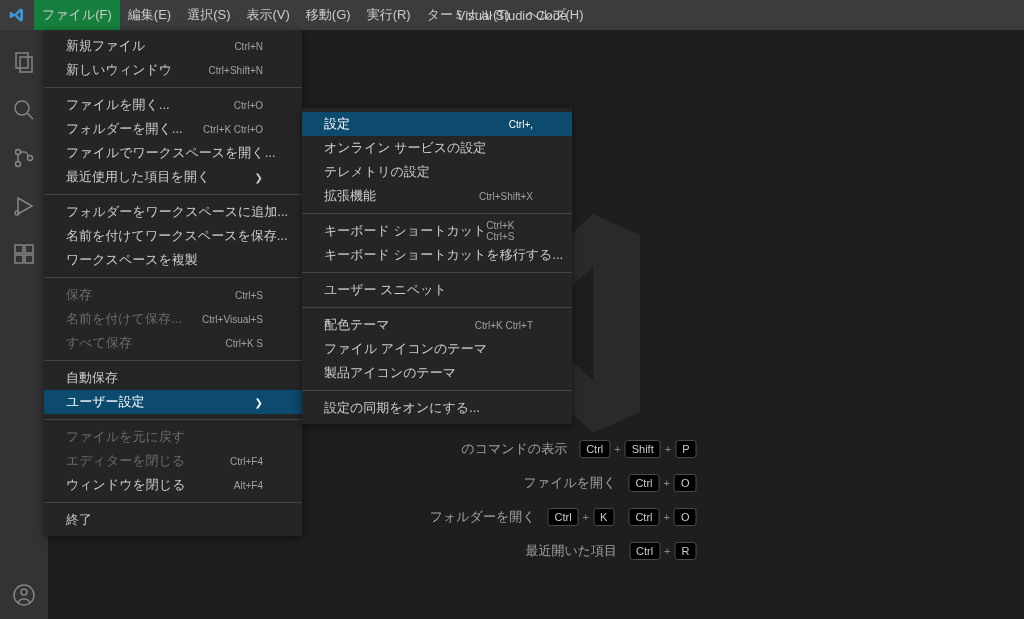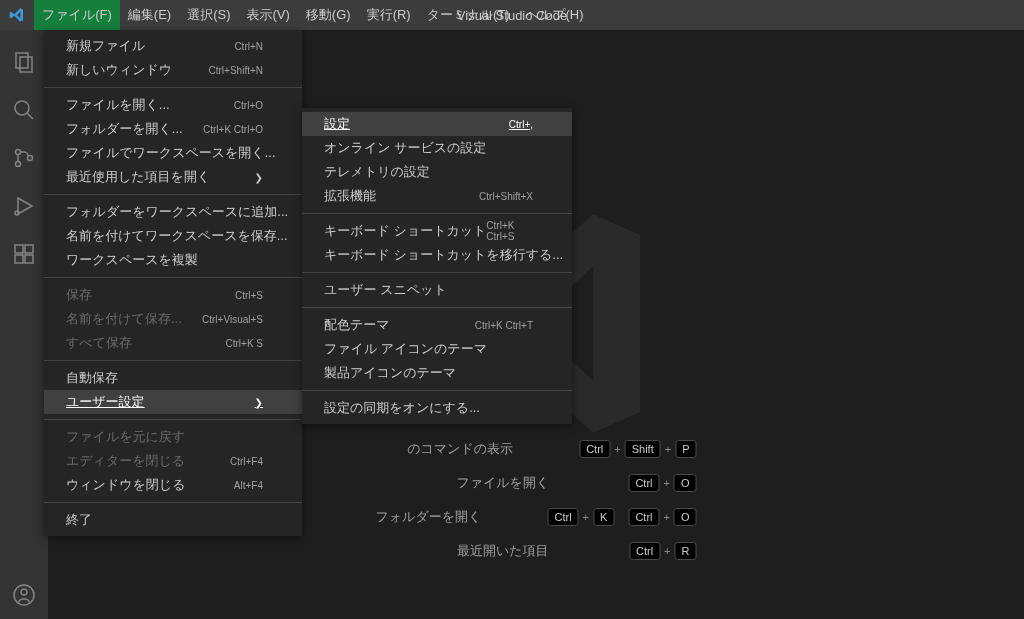"設定" .menu-item.highlighted { background: #404040 -> #0c4a6e; text-decoration: underline -> none }
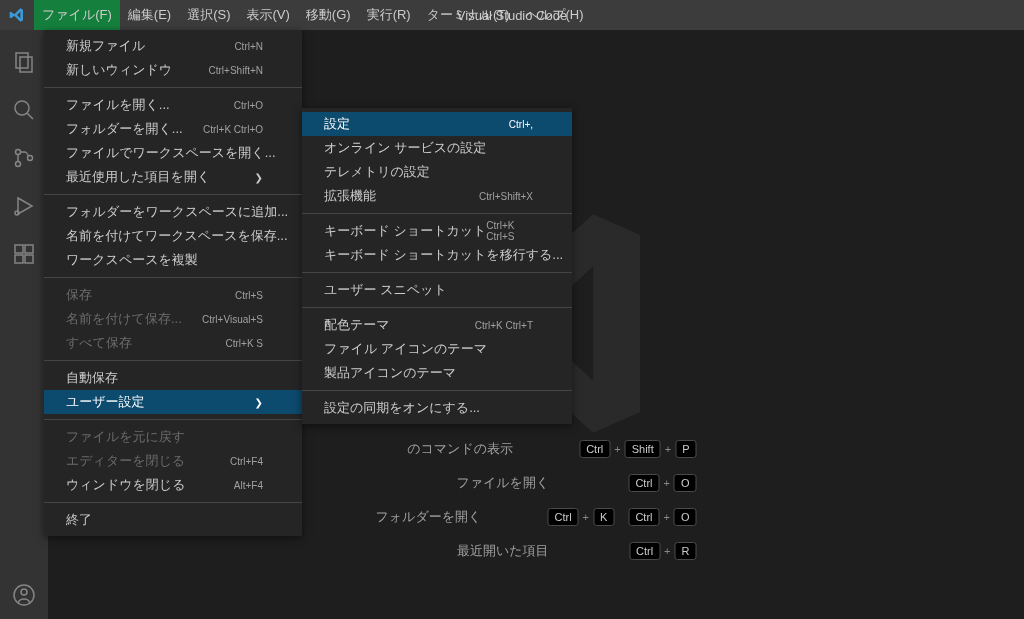"のコマンドの表示" .hint-label { text-align: left -> right }
